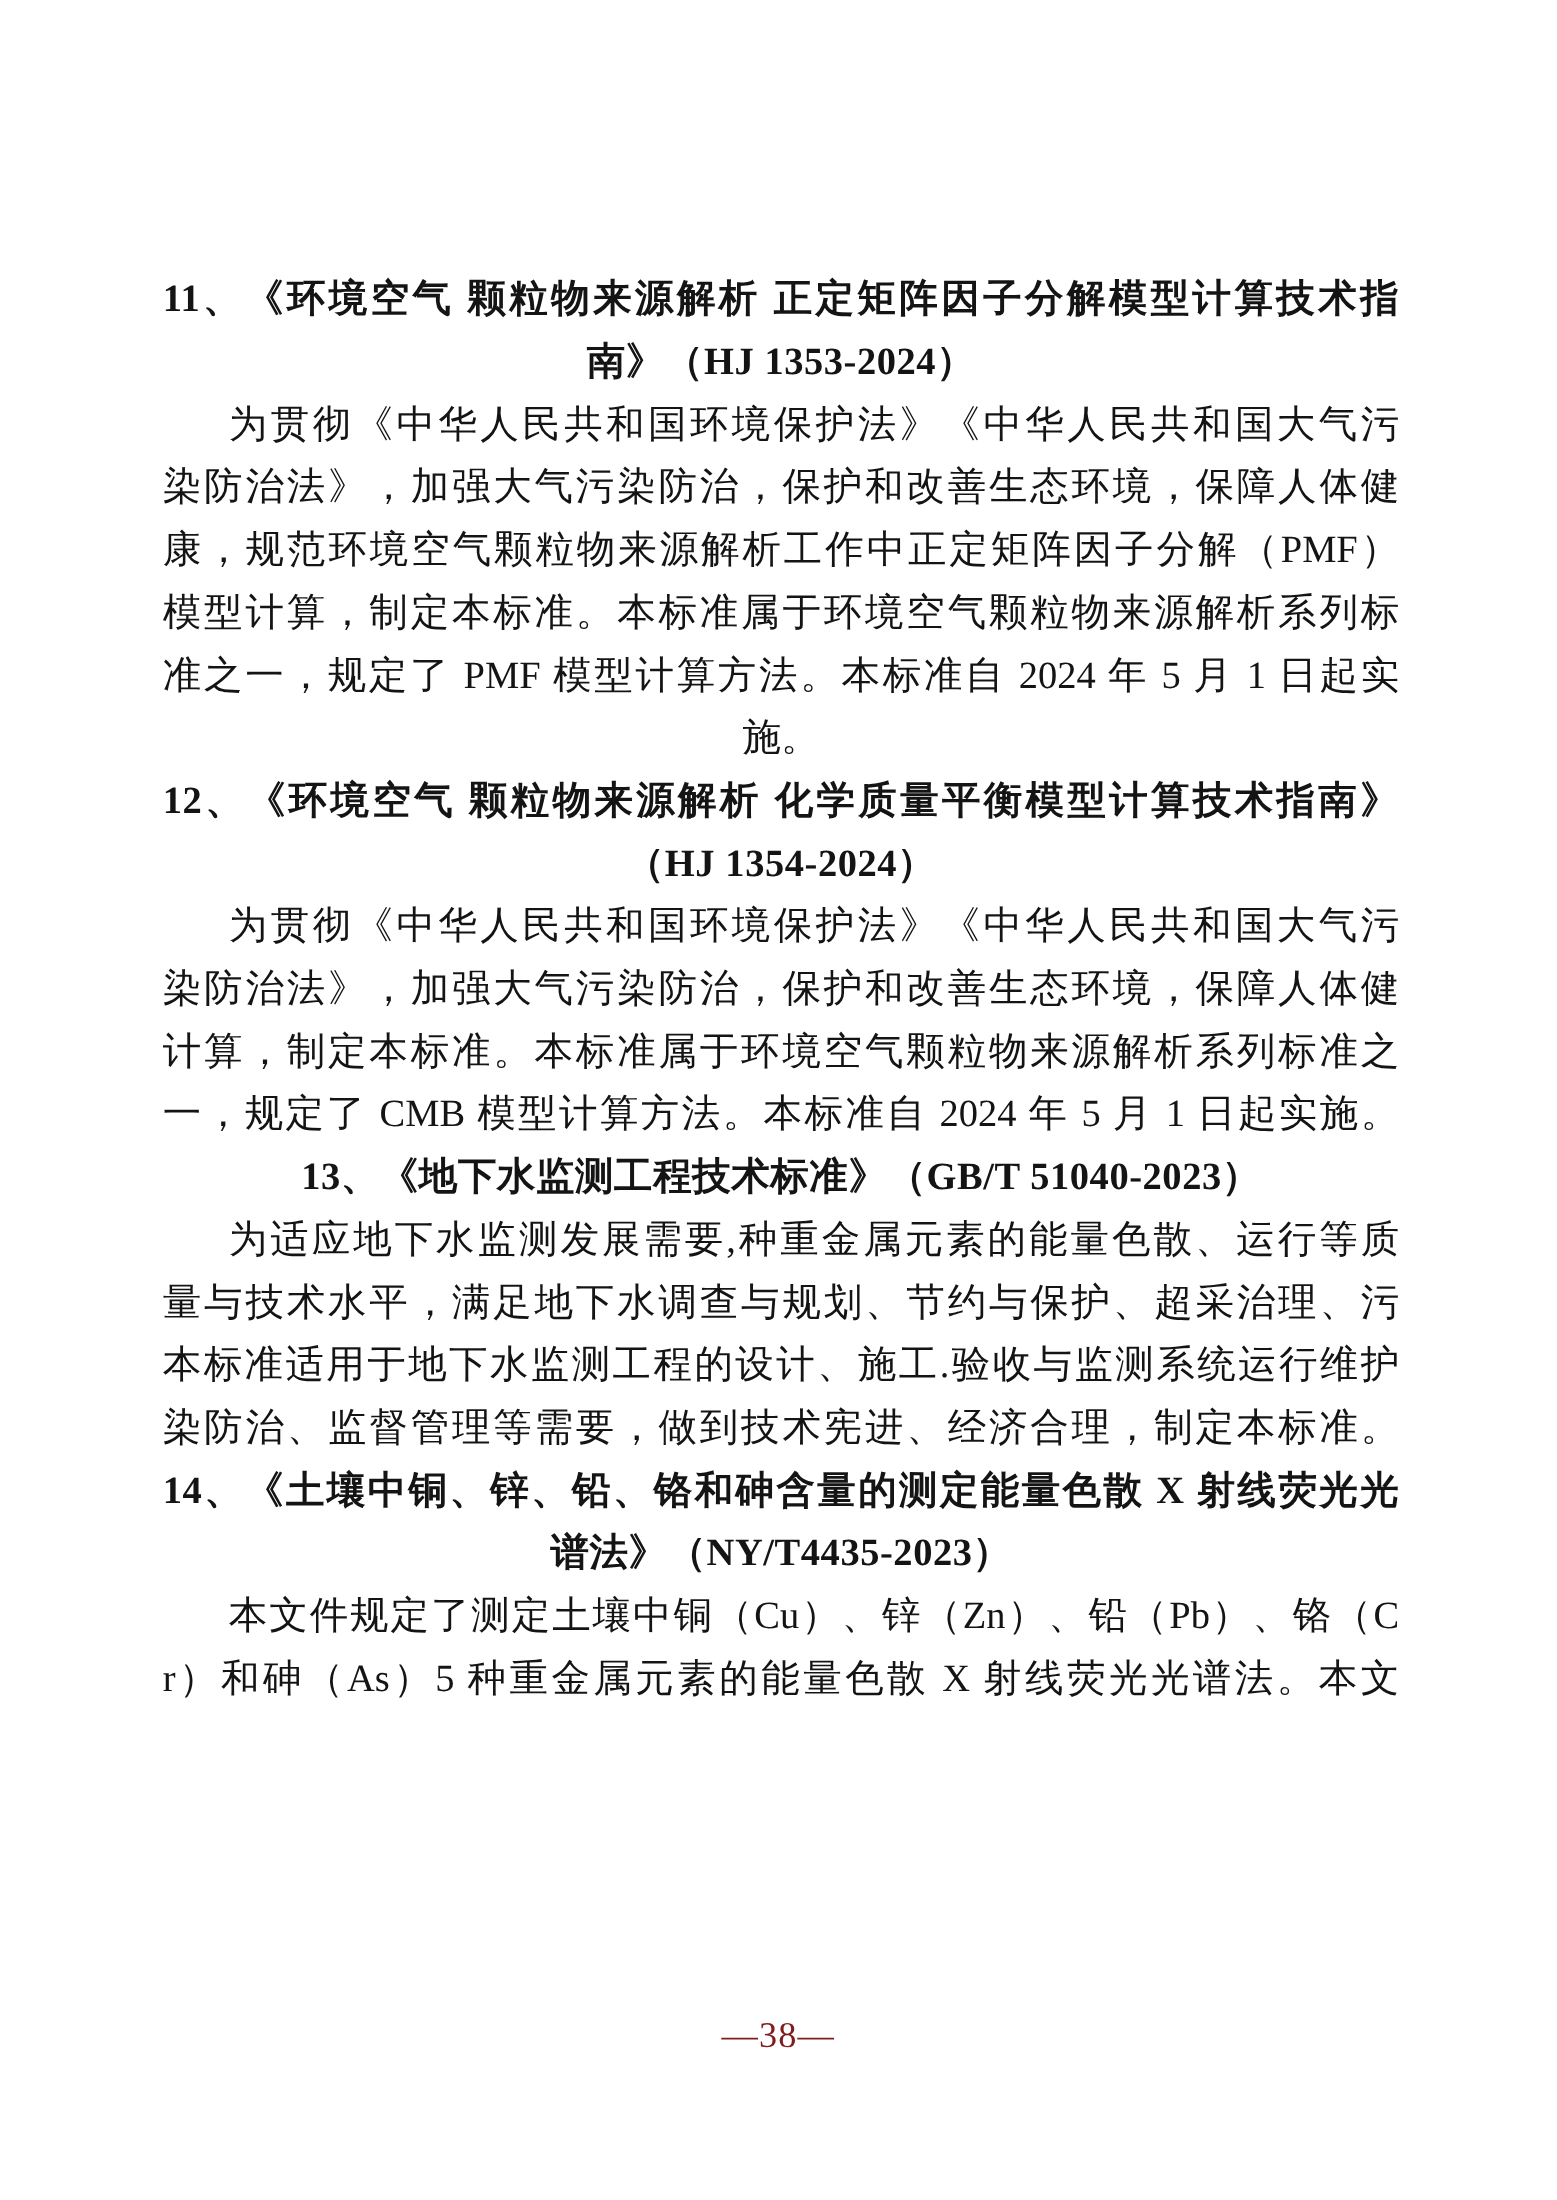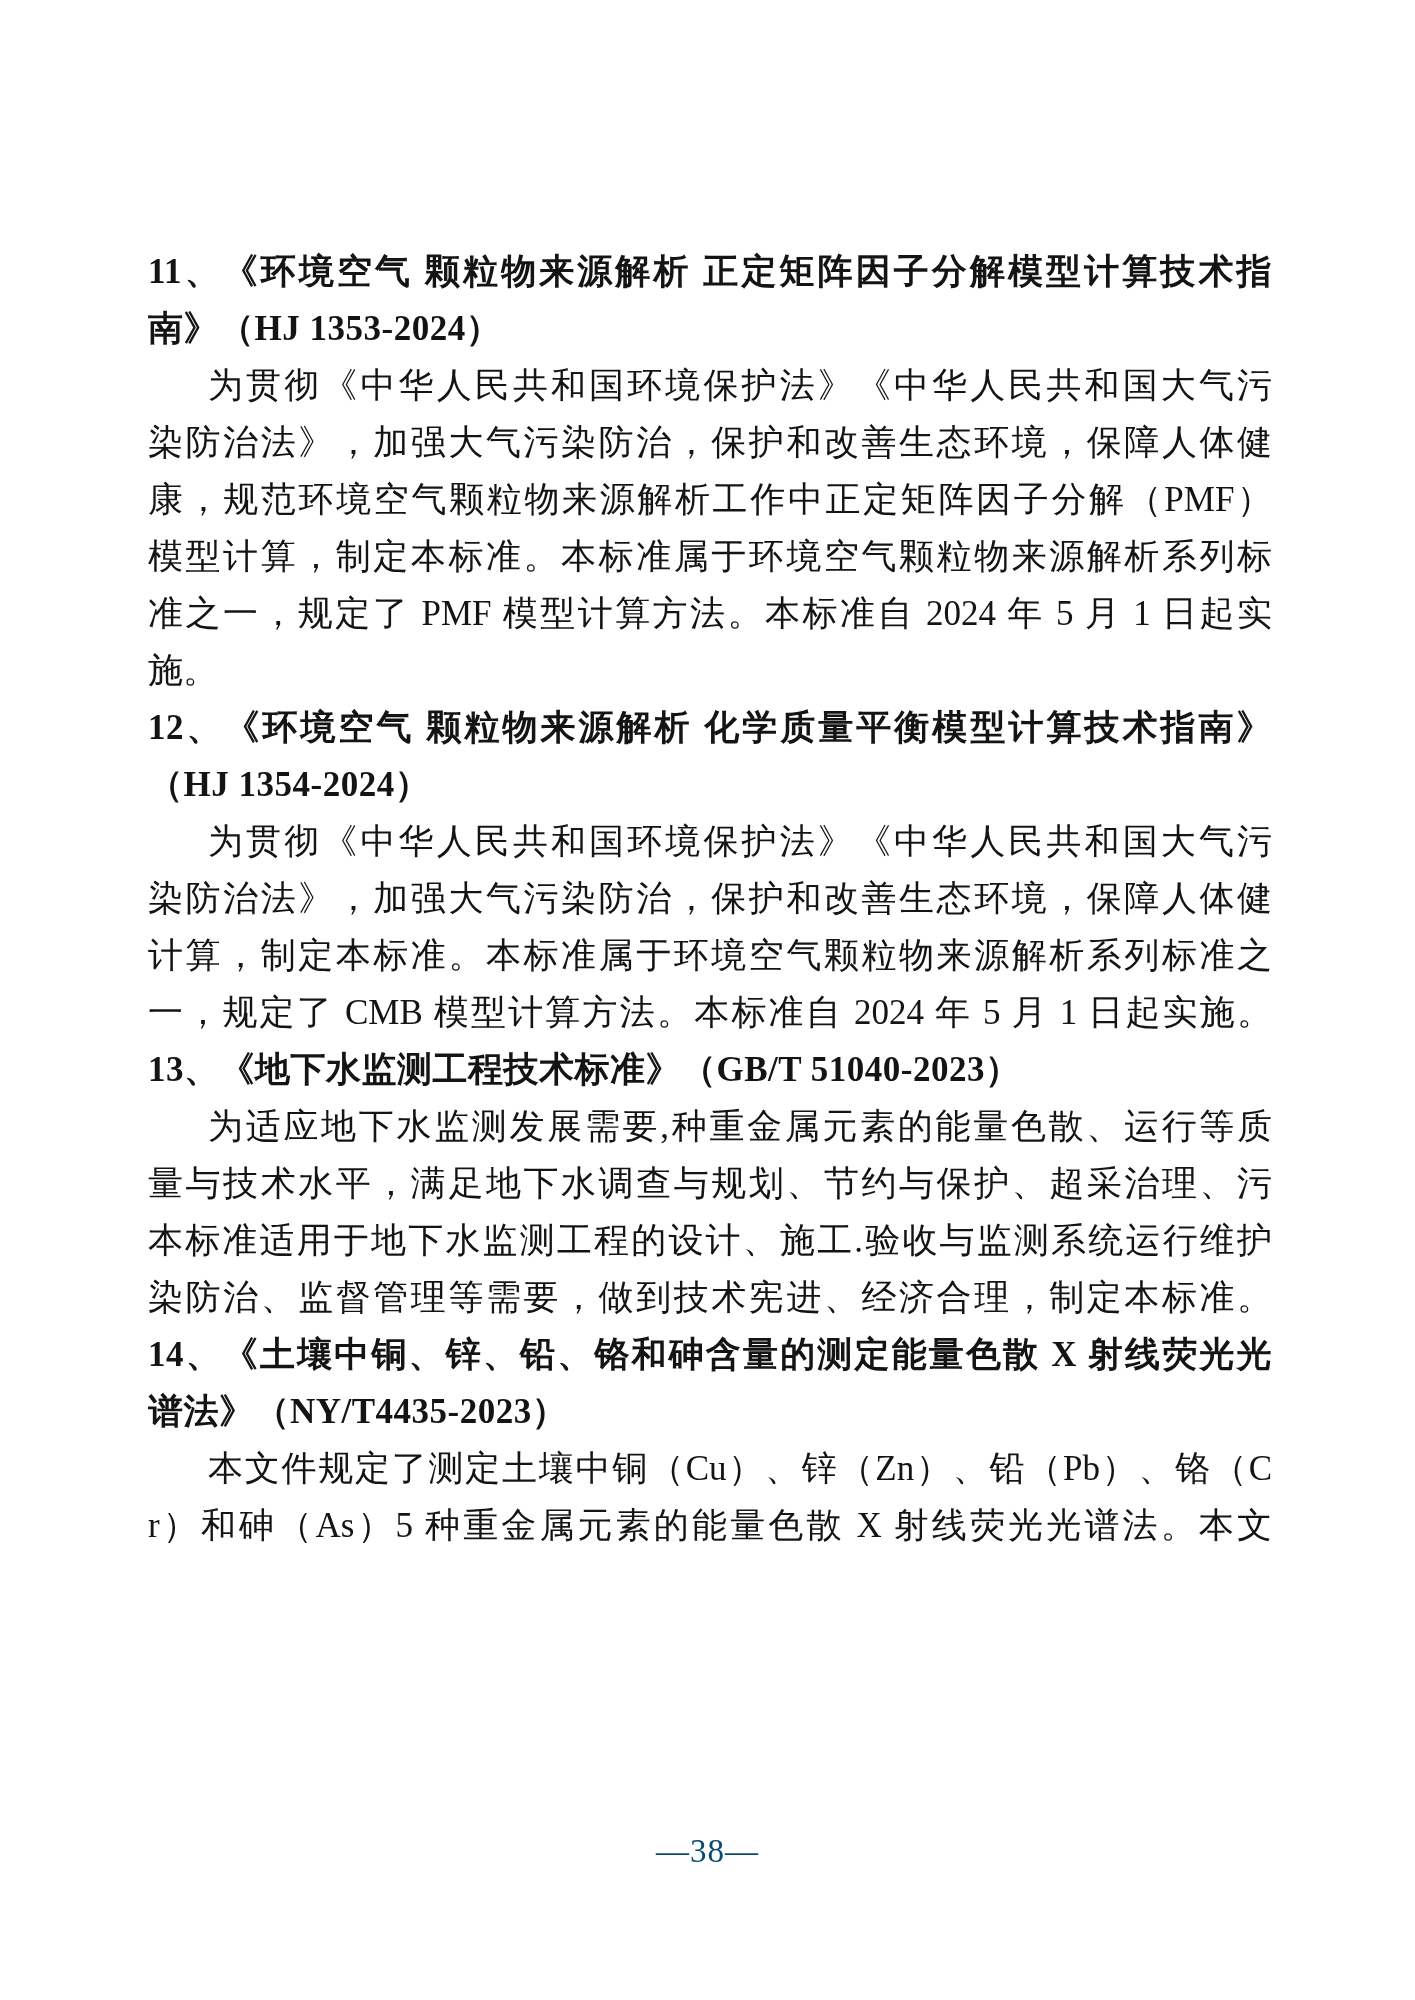"南》（HJ 1353-2024）" .line { text-align: left -> center }
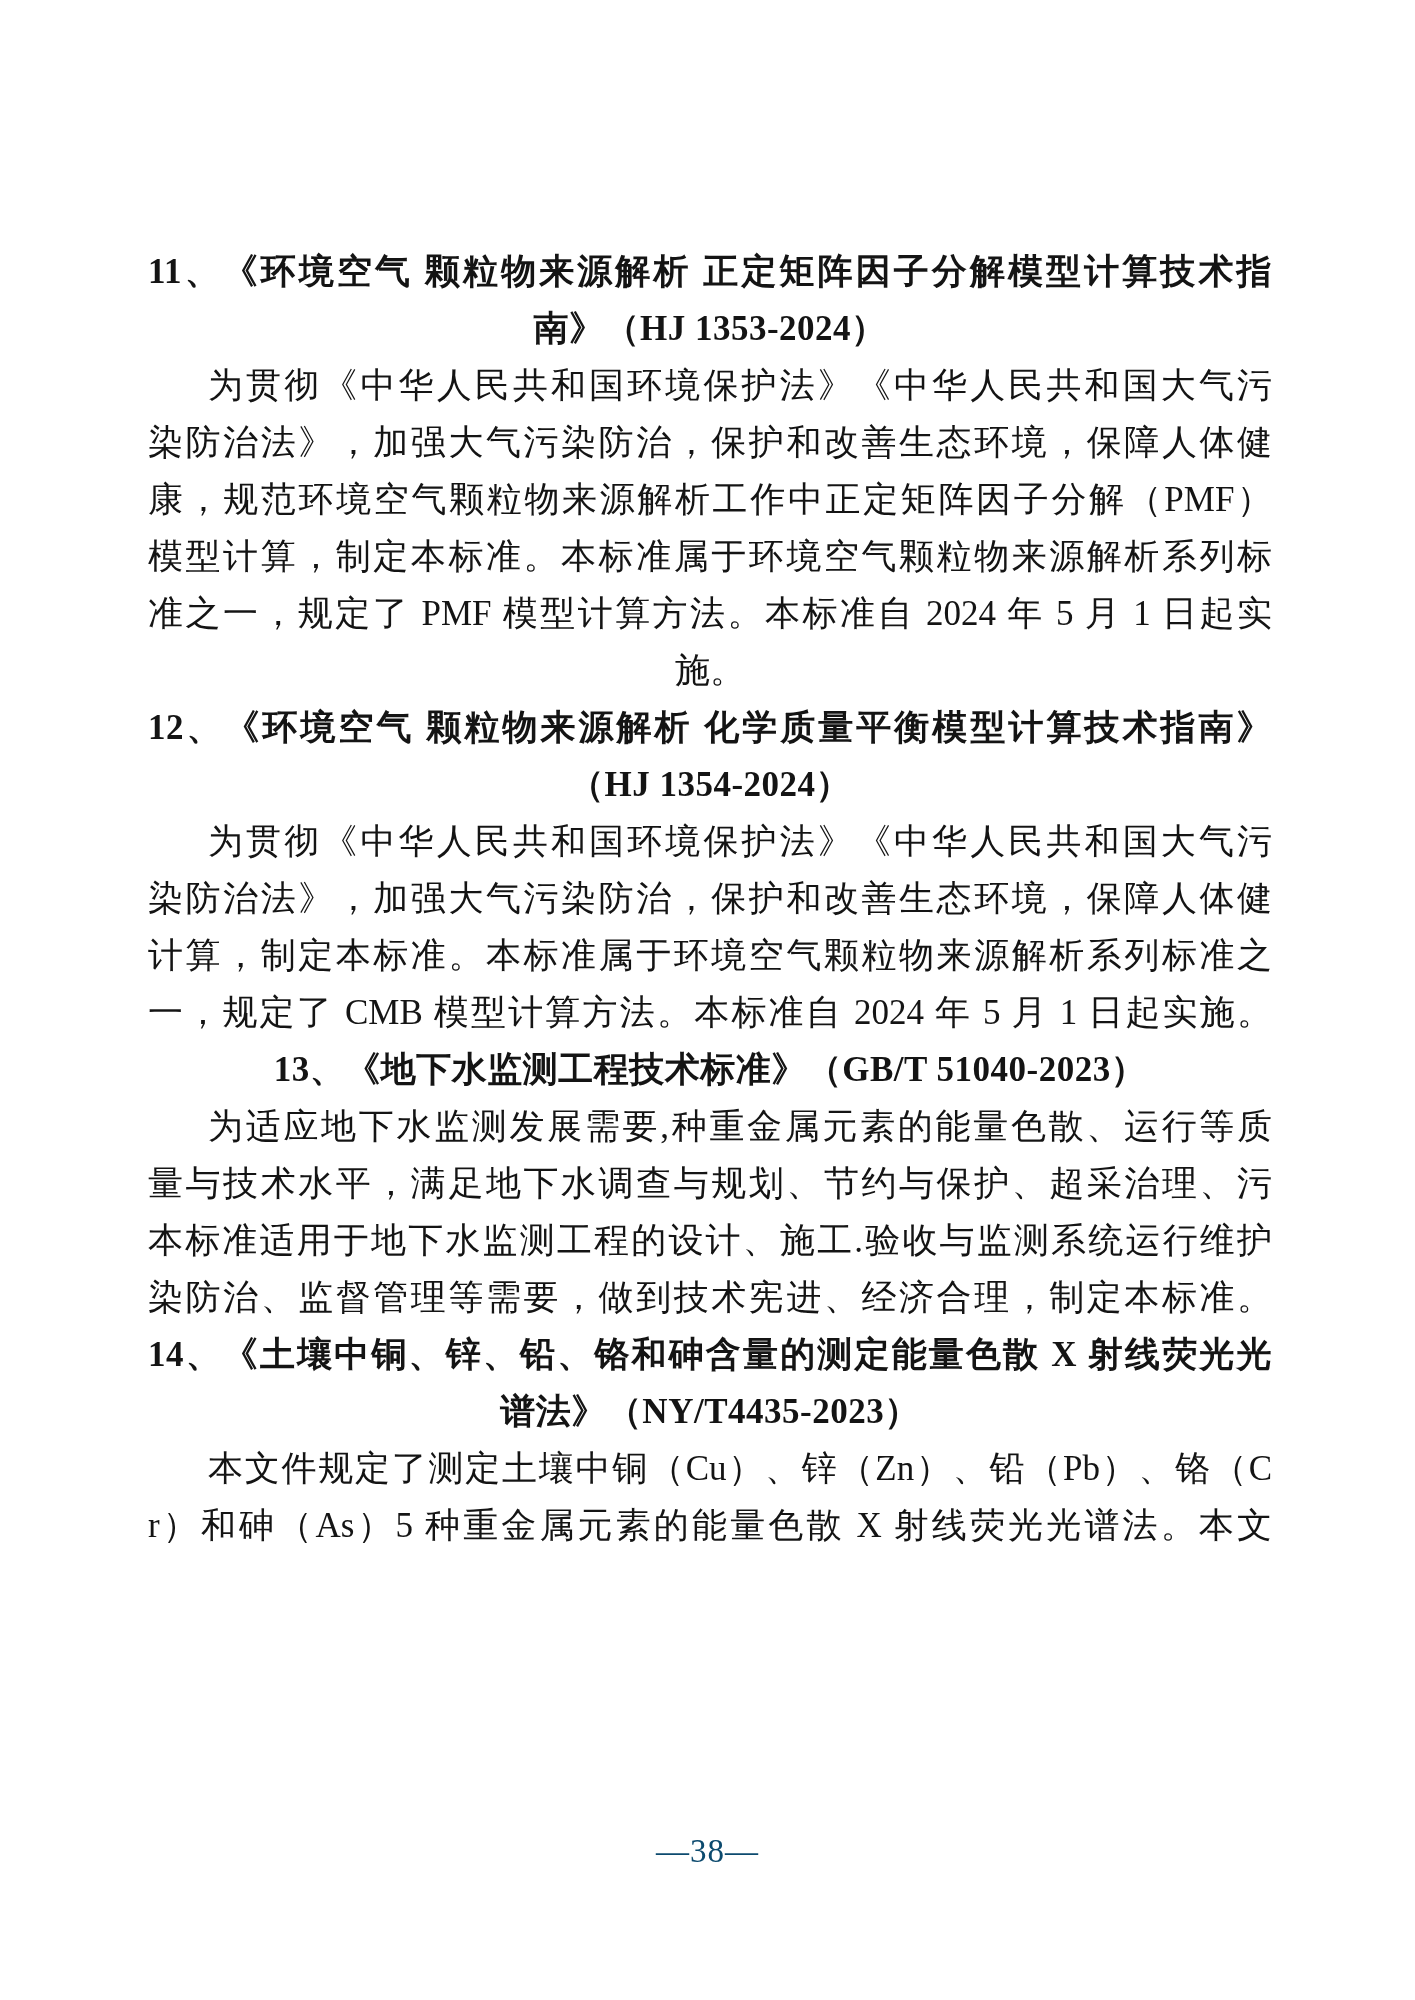"—38—" .page-number { color: #0c4a6e -> #7f1d1d }
